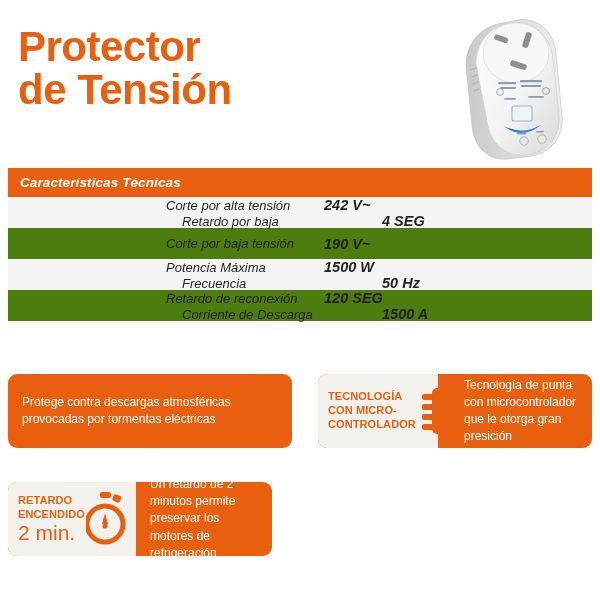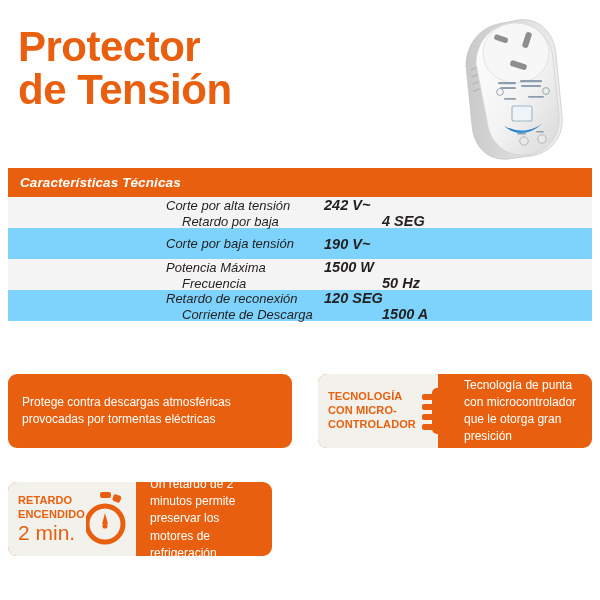"Corte por baja tensión" .spec-row.even { background: #7dd3fc -> #4d7c0f }
